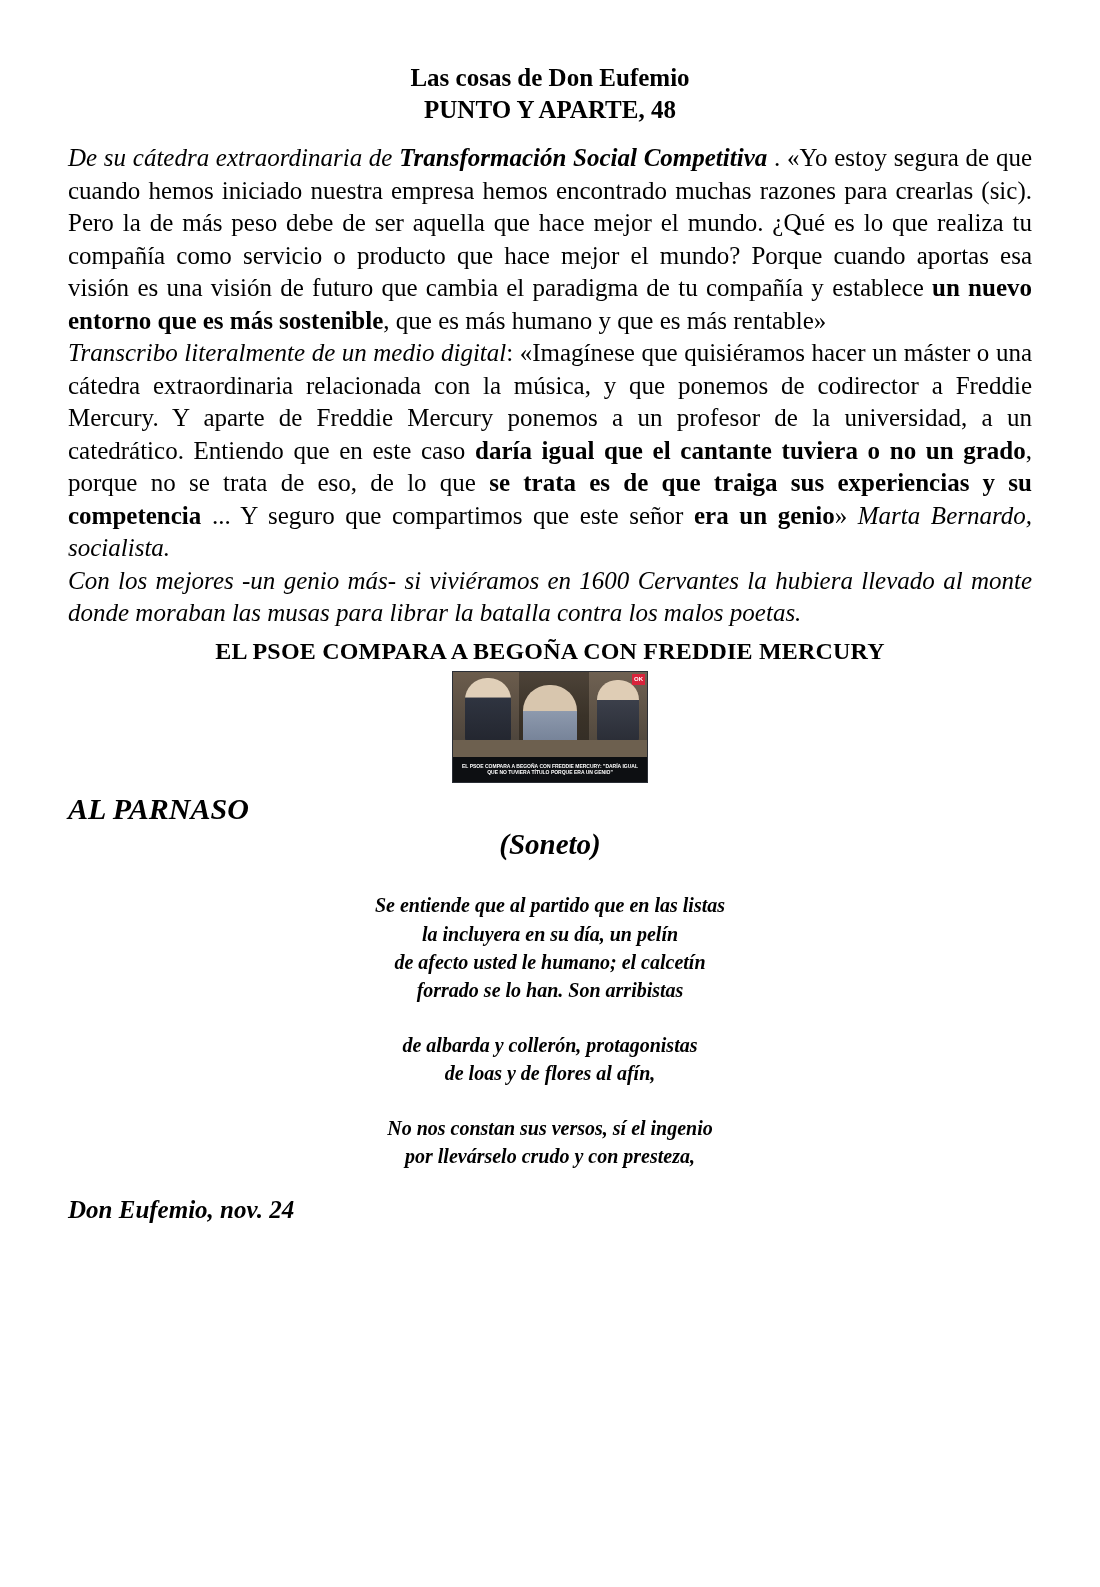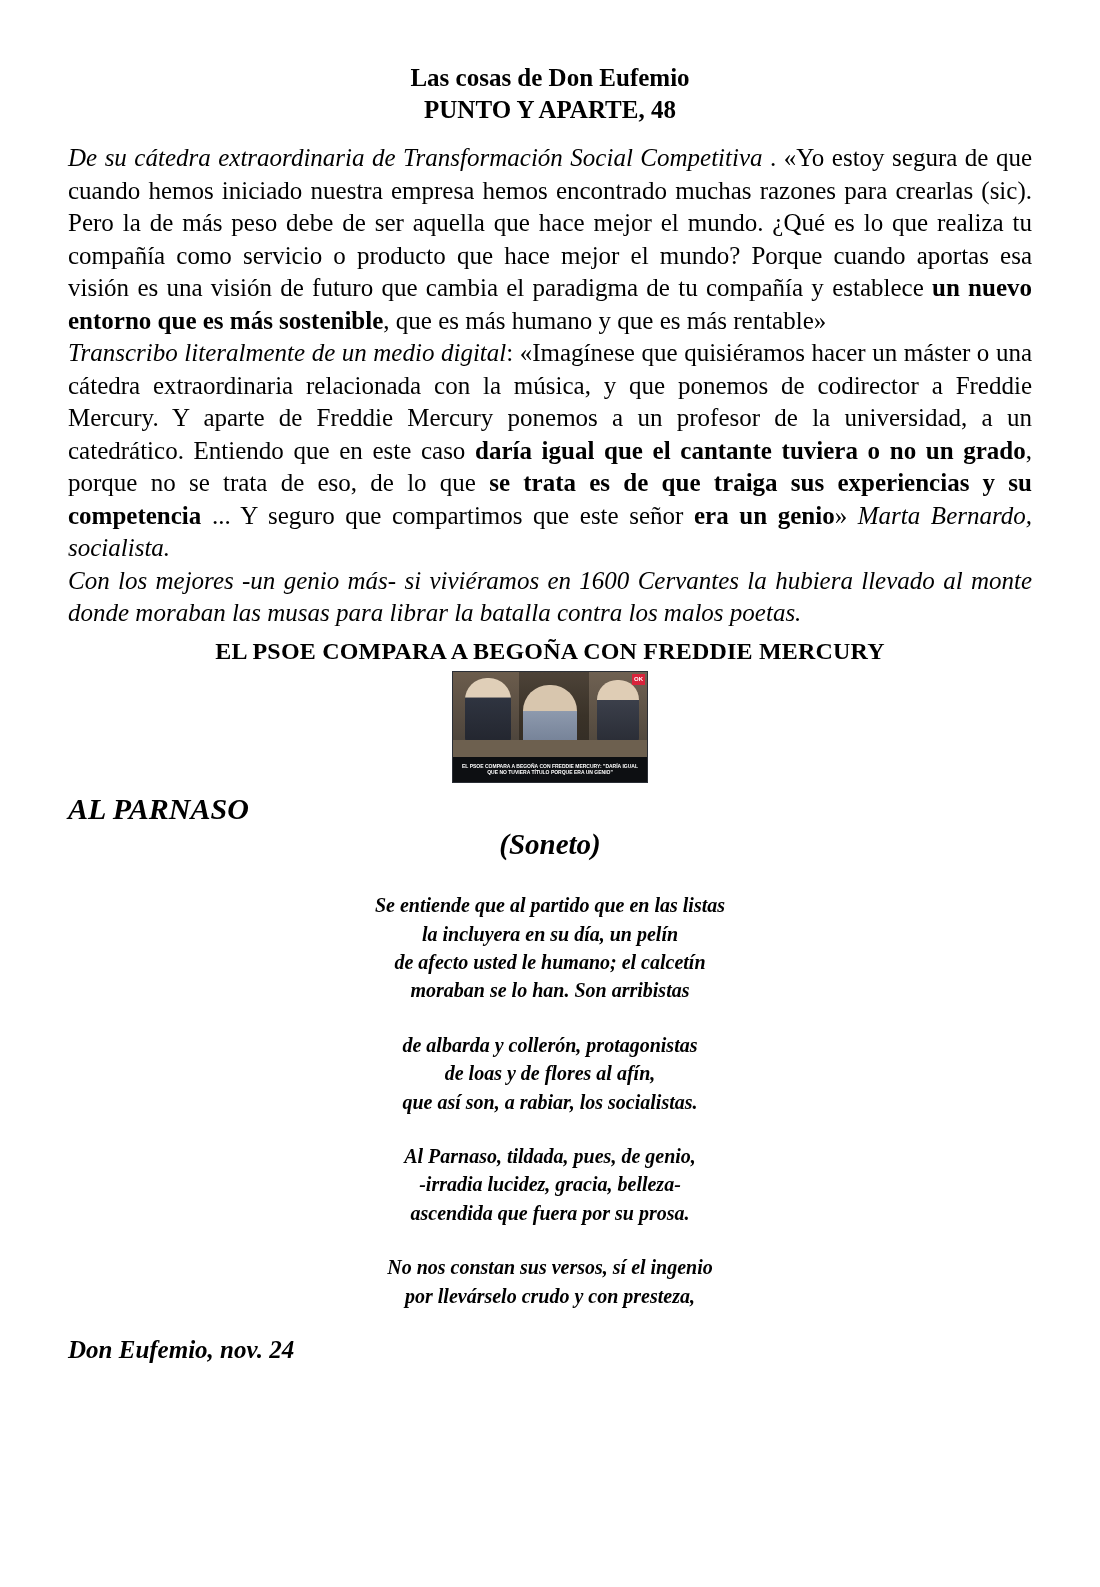"Transformación Social Competitiva" .bi { font-weight: normal -> bold }
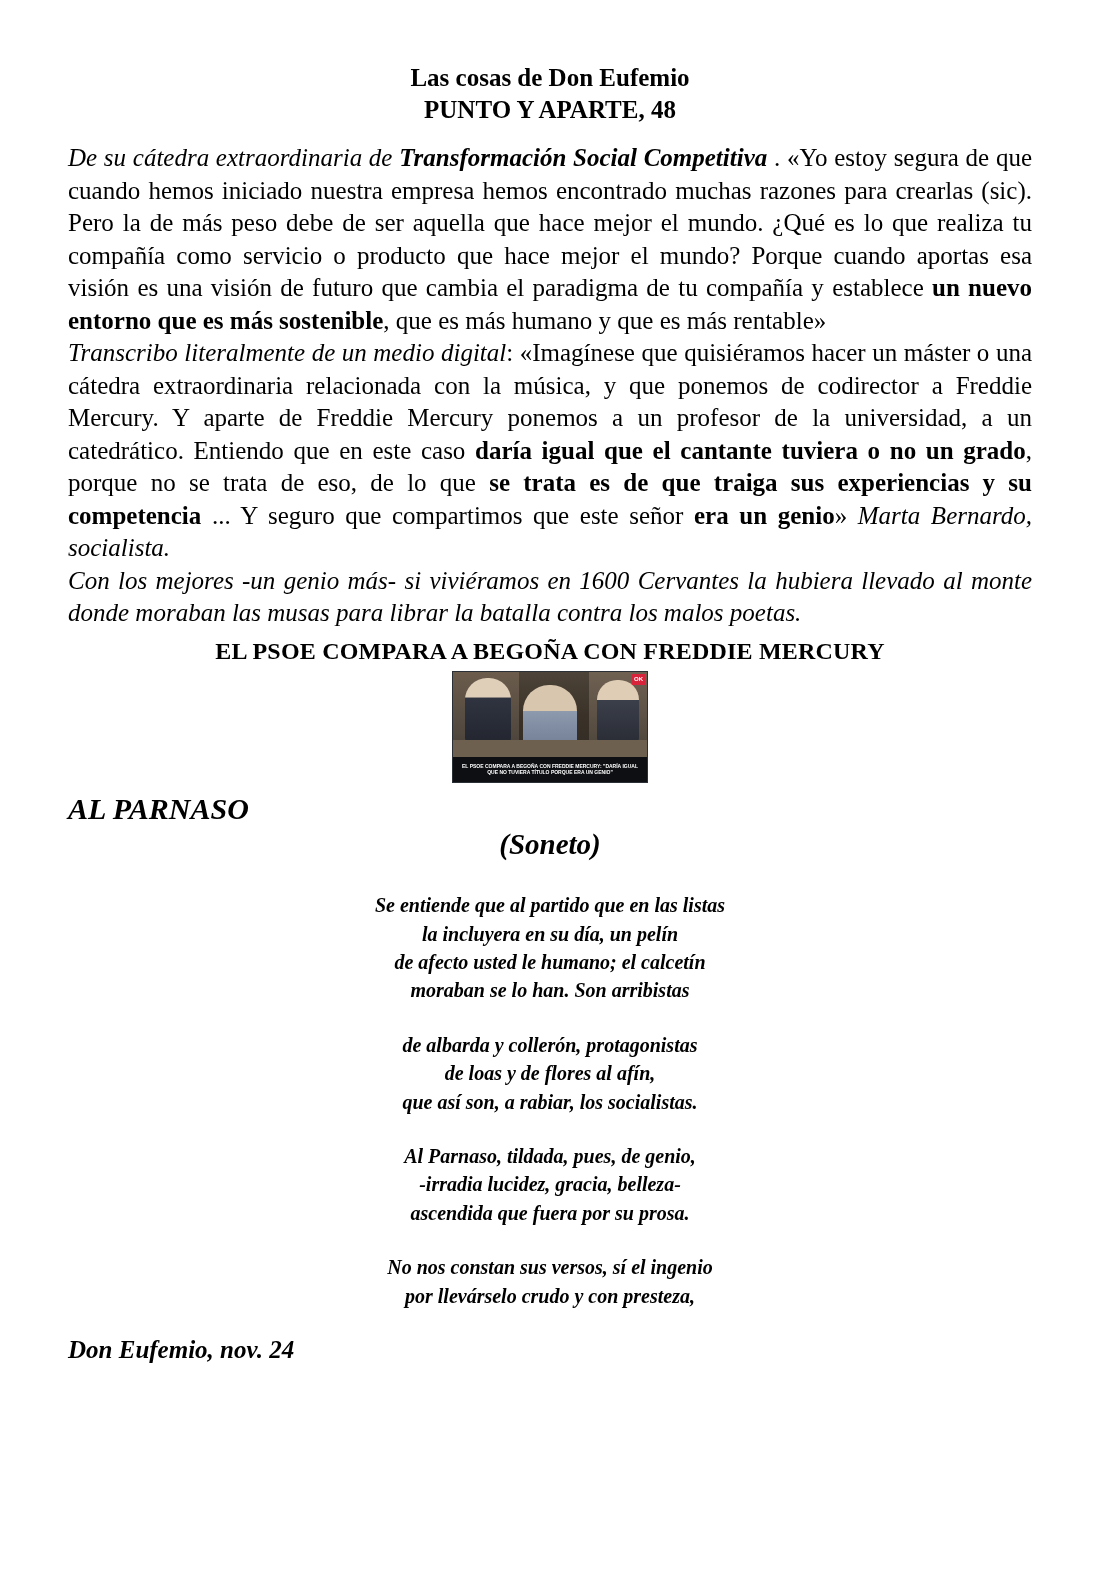"moraban se lo han. Son" span.vline { text: moraban -> forrado }
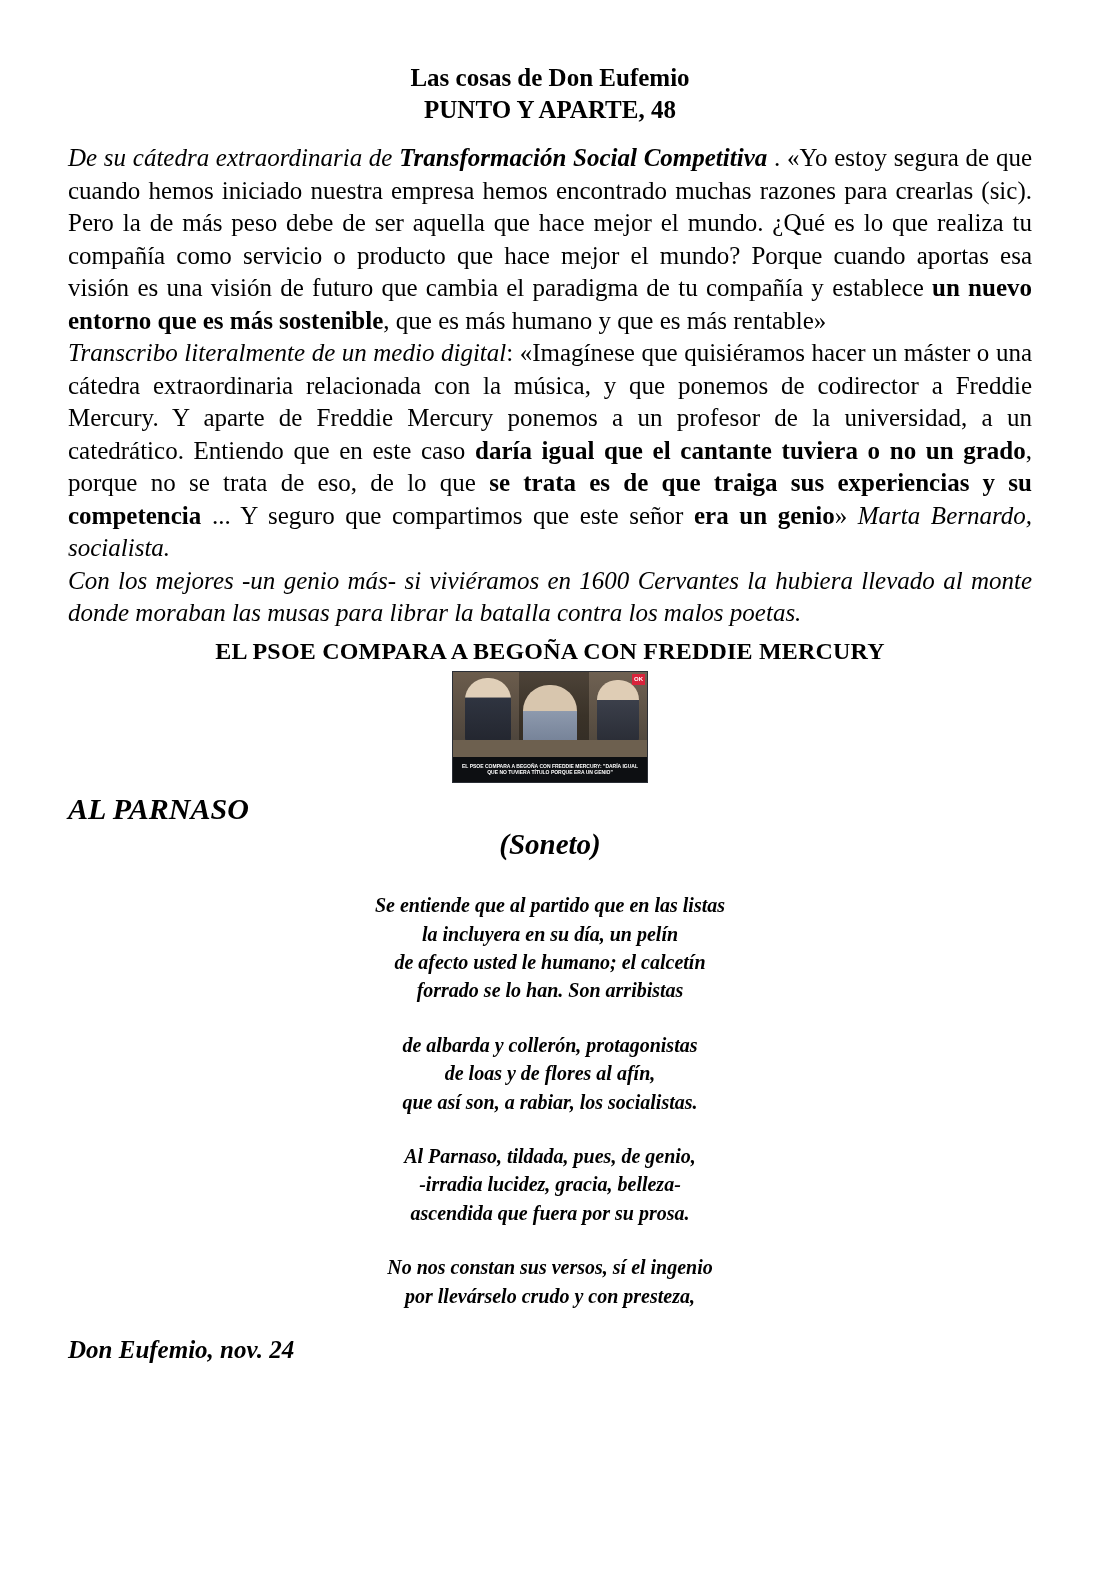"que así son, a rabiar," span.vline { html: <span>que así son, a rabiar, los socialistas.</span> -> none }
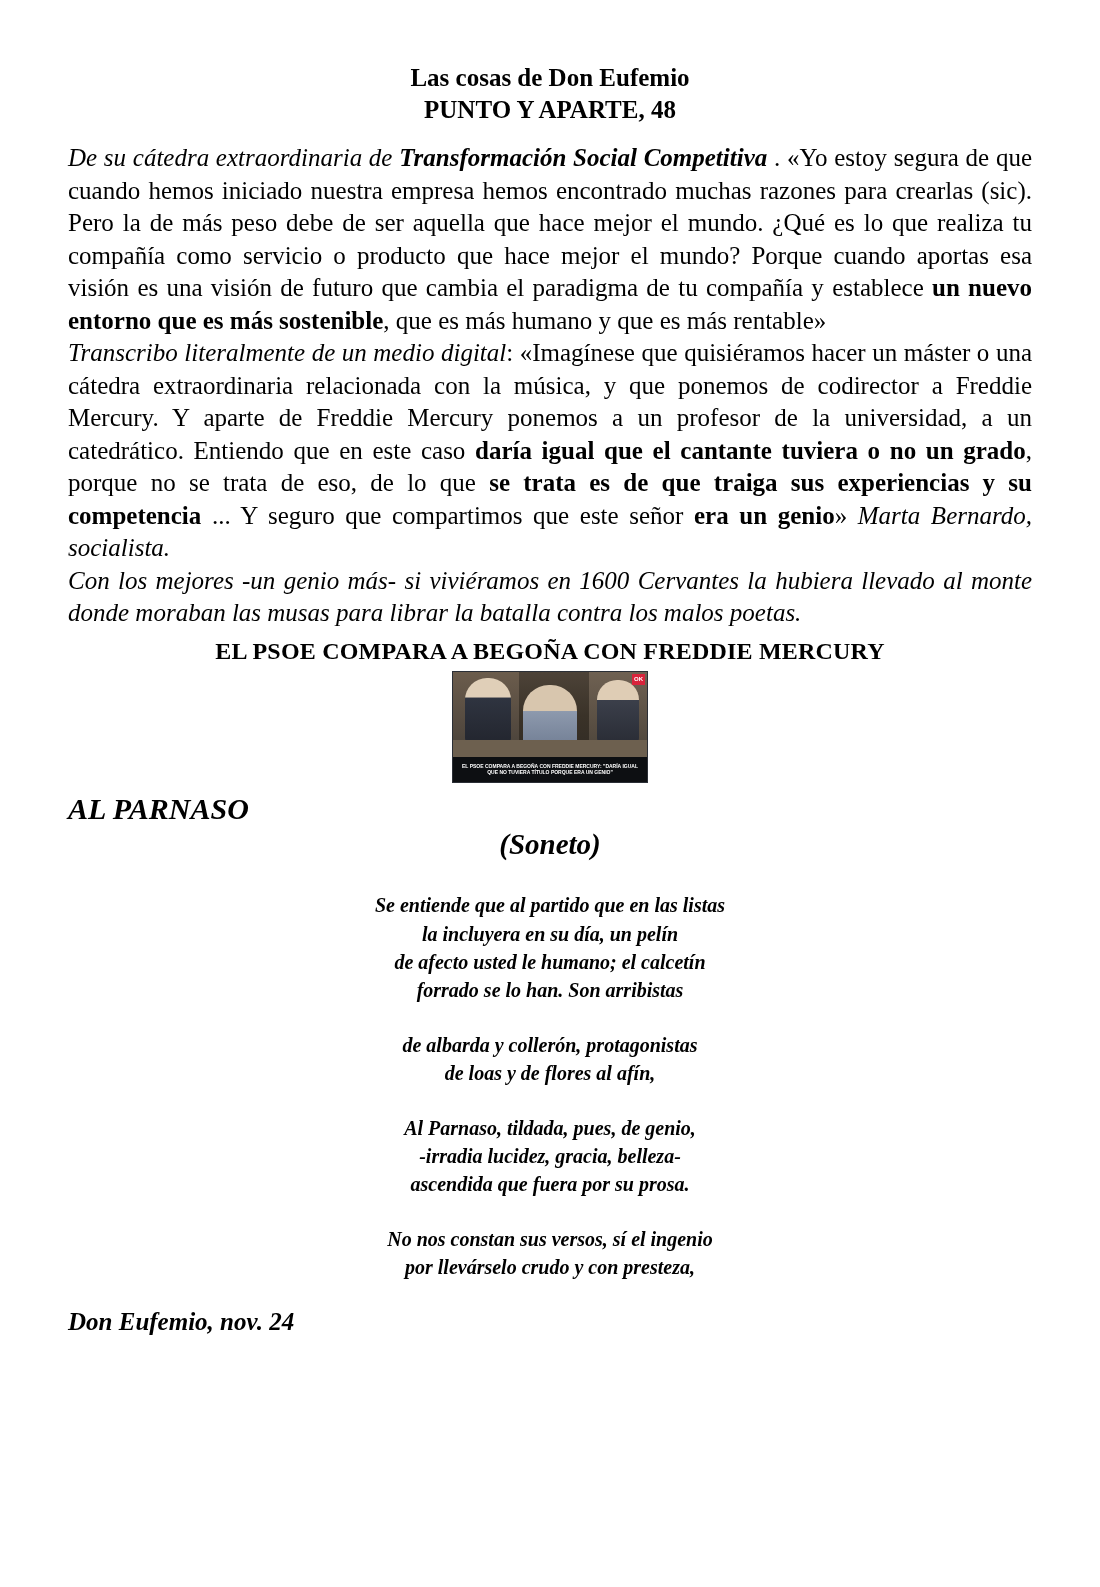"Al Parnaso, tildada, pues, de" div.stanza { html: <div> <span>Al Parnaso, tildada, pues, de genio,</span> <span>-irradia lucidez, gracia, belleza-</span> <span>ascendida que fuera por su prosa.</span> </div> -> none }
